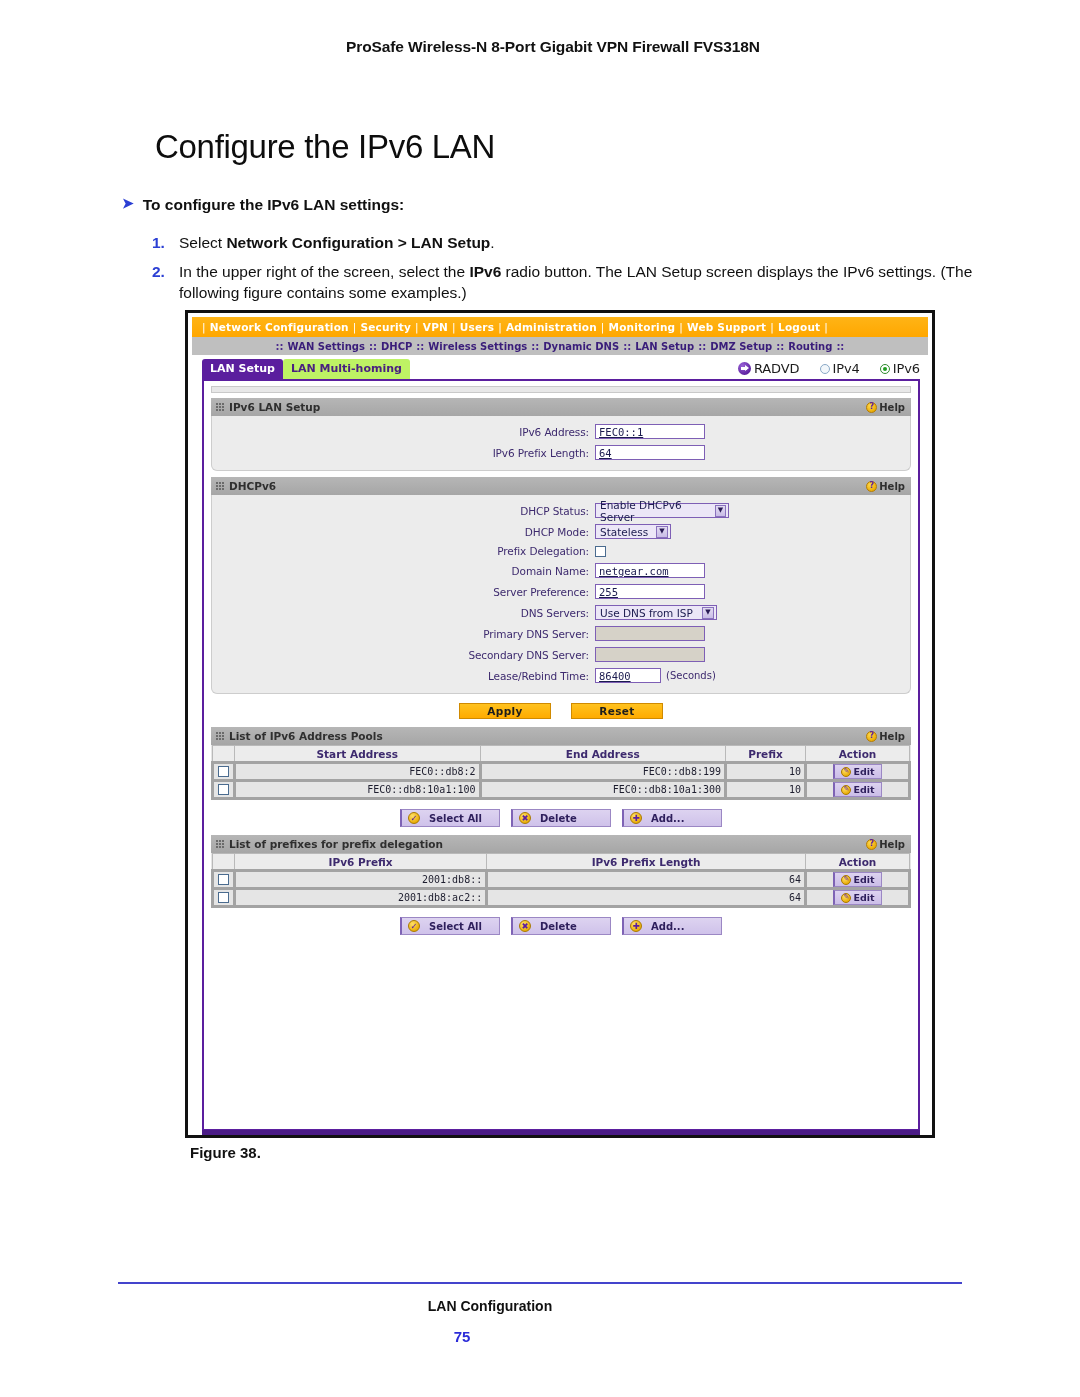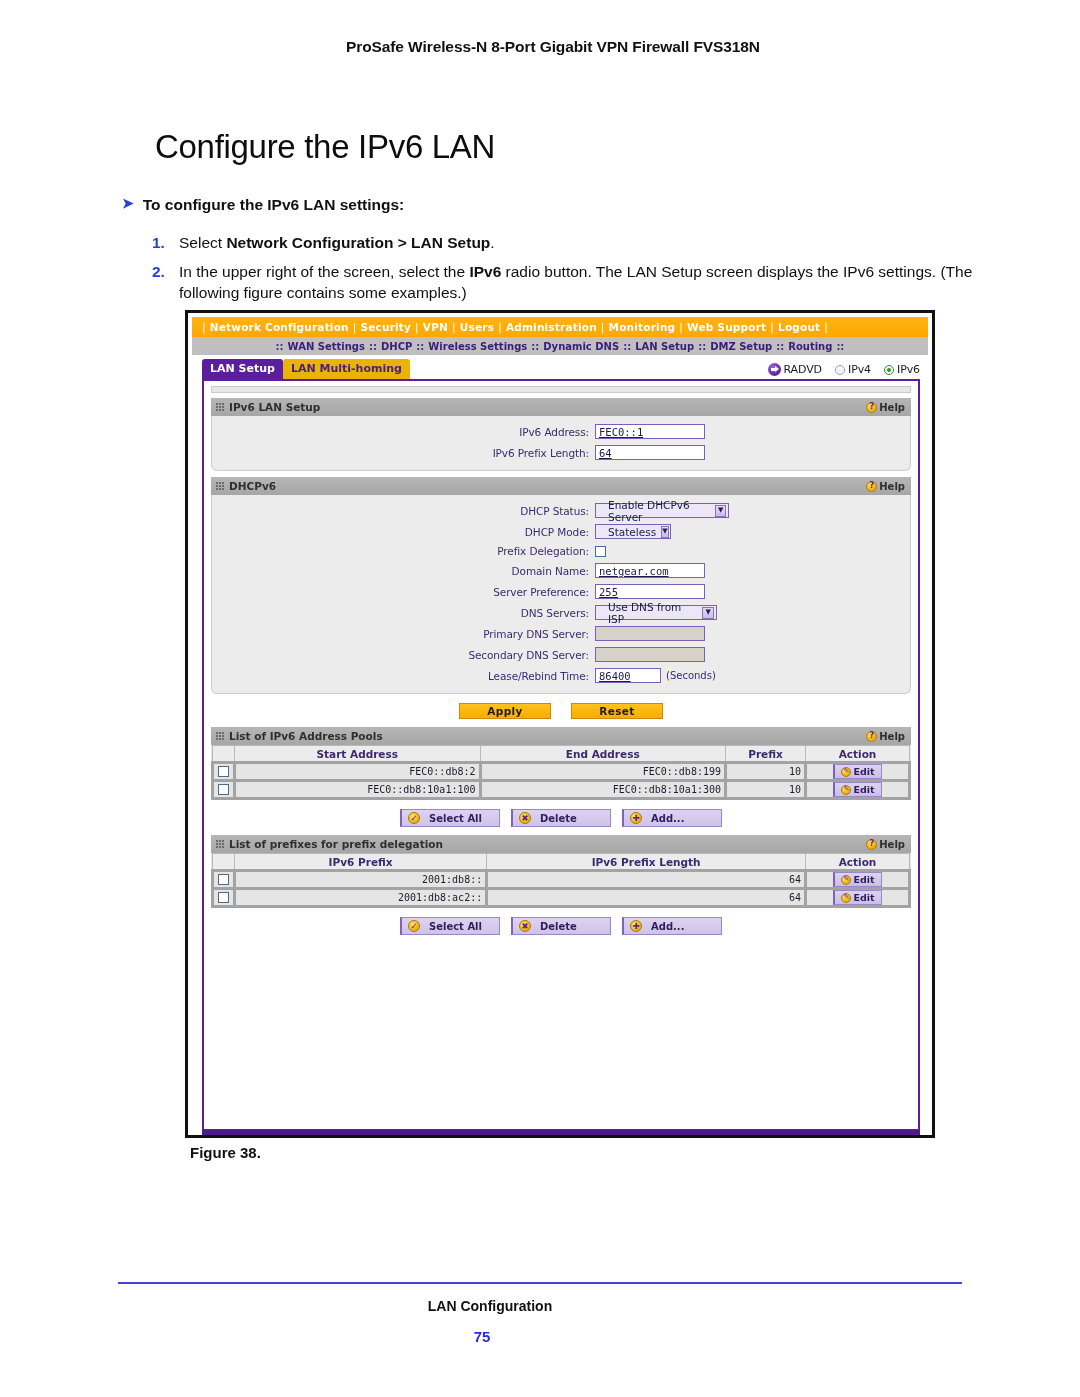"LAN Multi-homing" .tab.idle { background: #eab308 -> #bef264 }
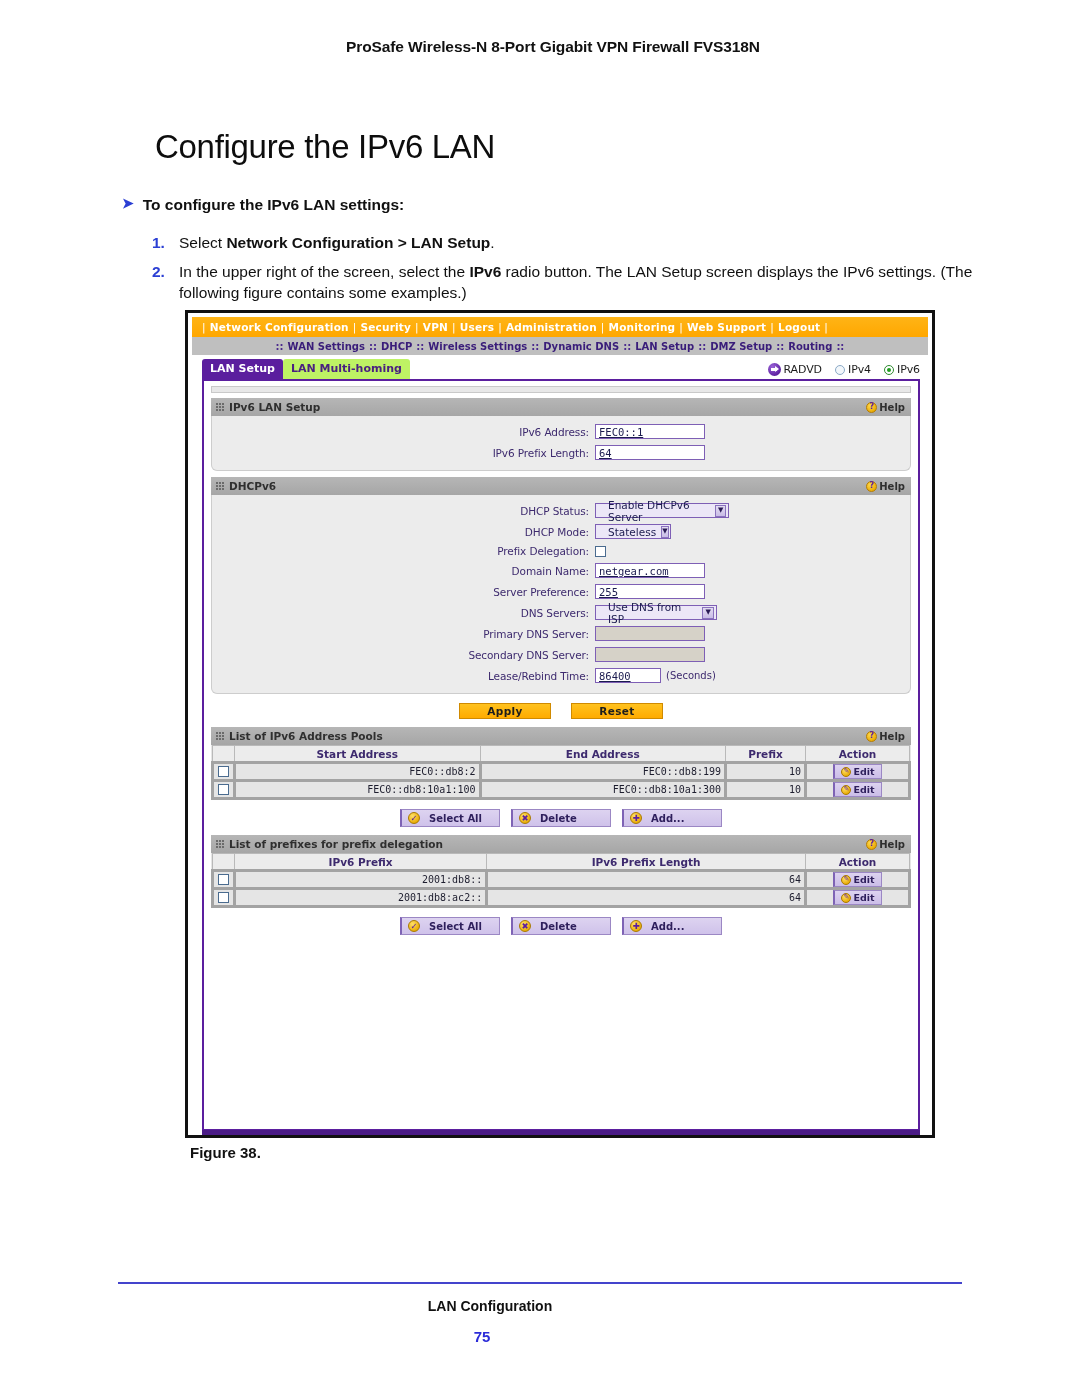"RADVD" .radiogroup { font-size: 11px -> 13px; gap: 13px -> 20px }
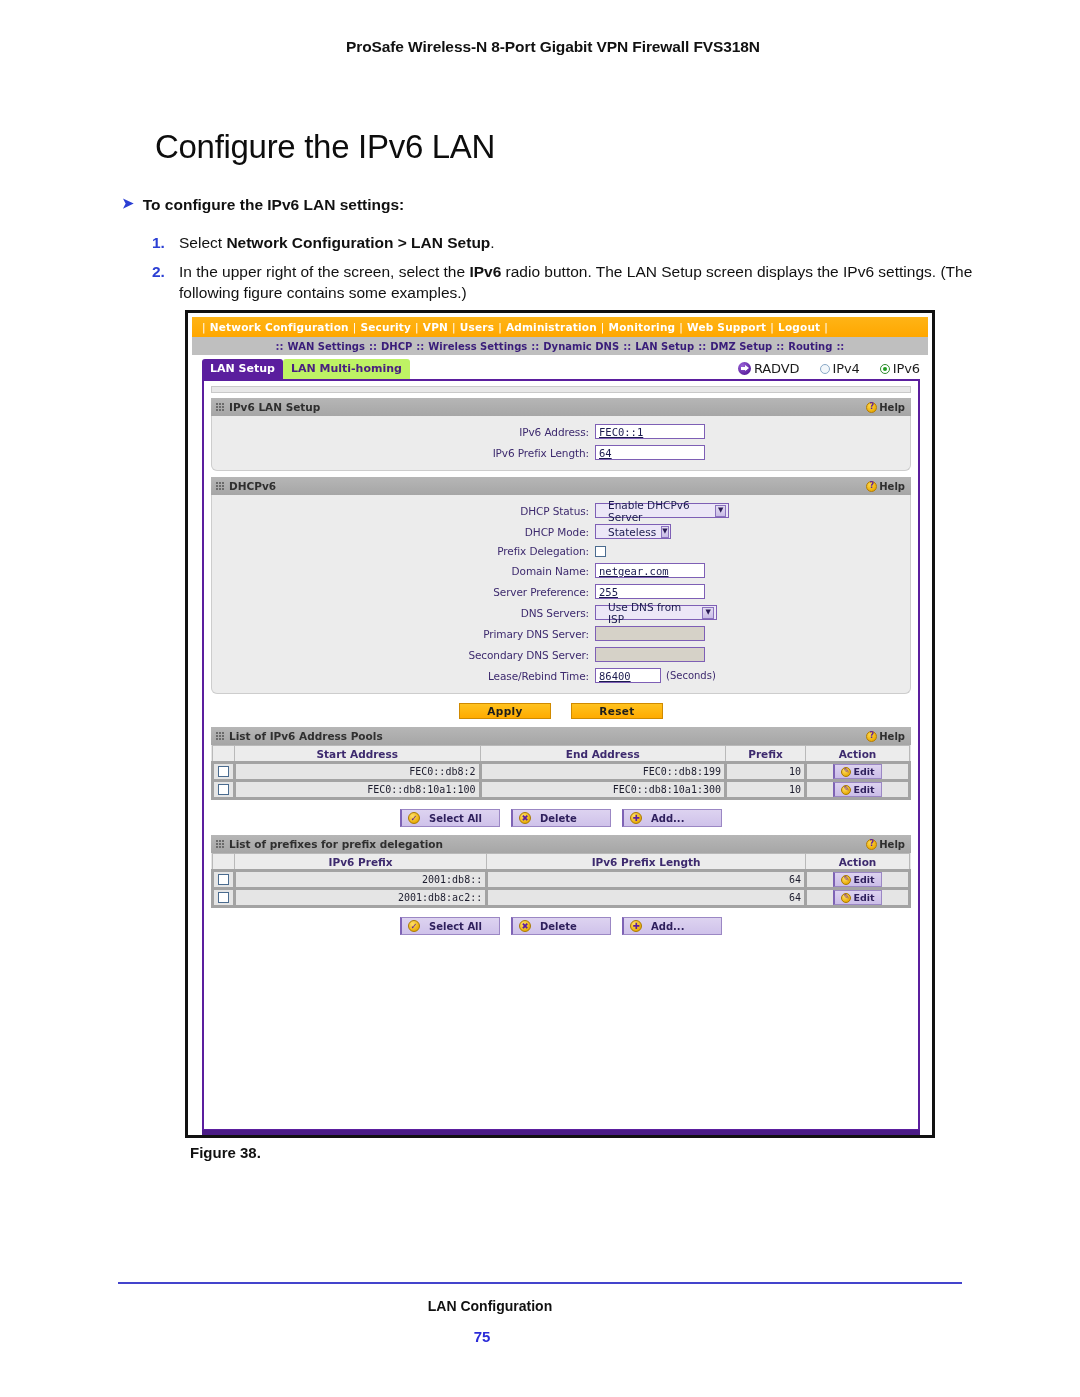"Enable DHCPv6 Server" .selbox { padding: 0 2px 0 12px -> 0 2px 0 4px }
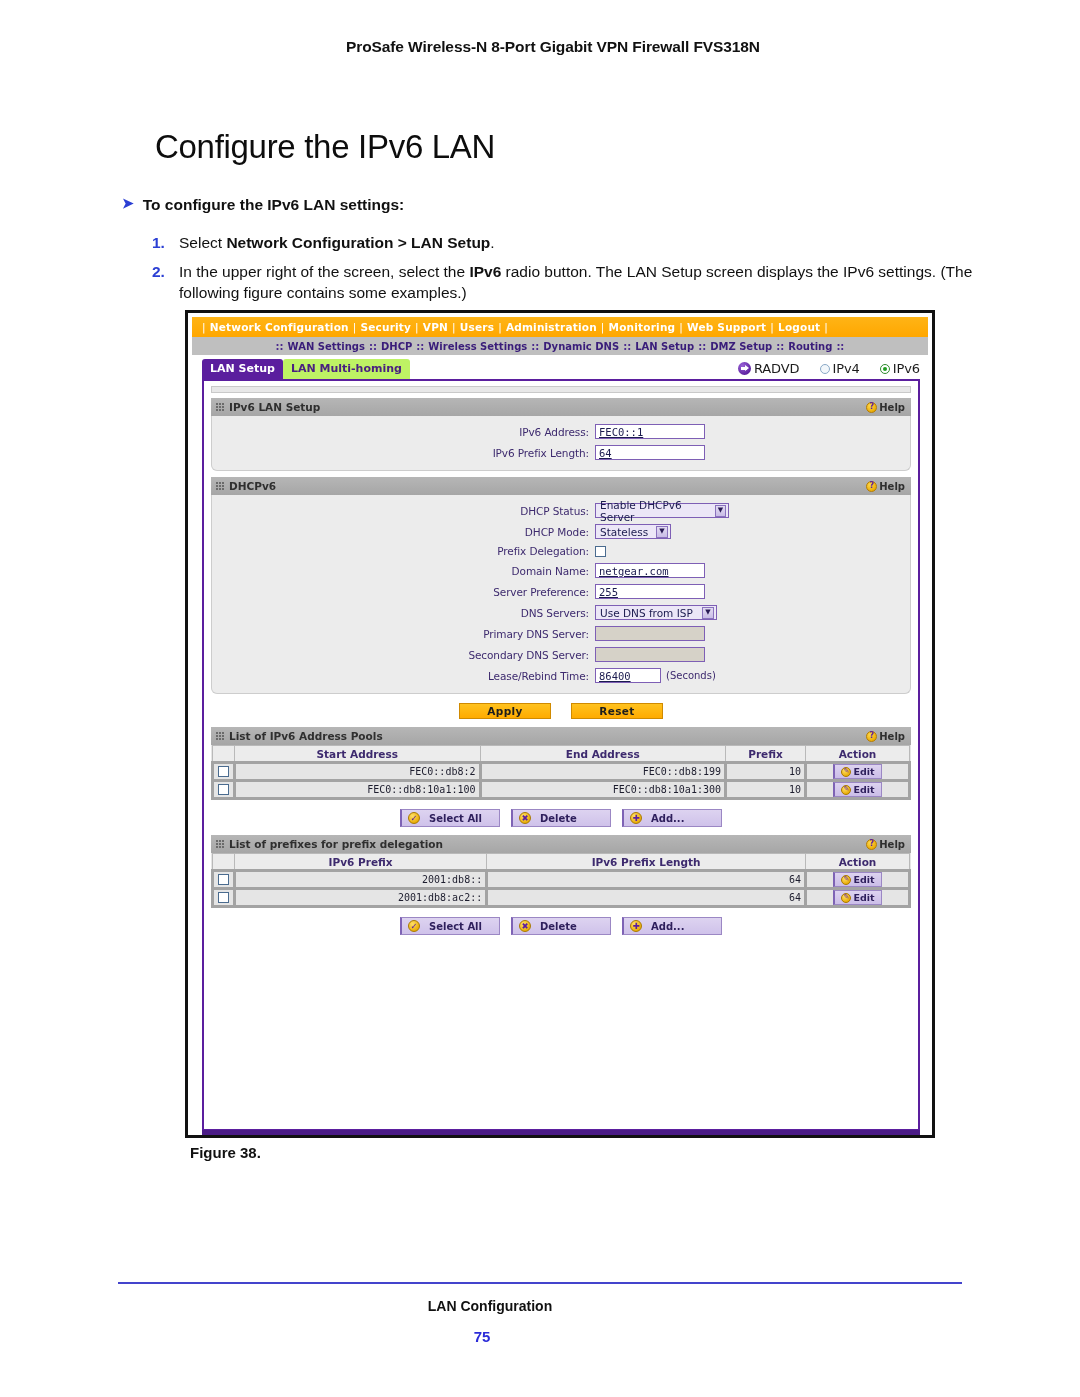"75" .footer-page { margin-left: 20px -> none }
